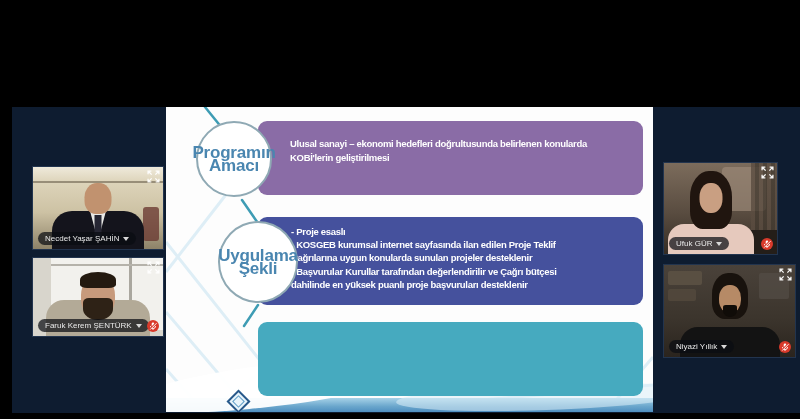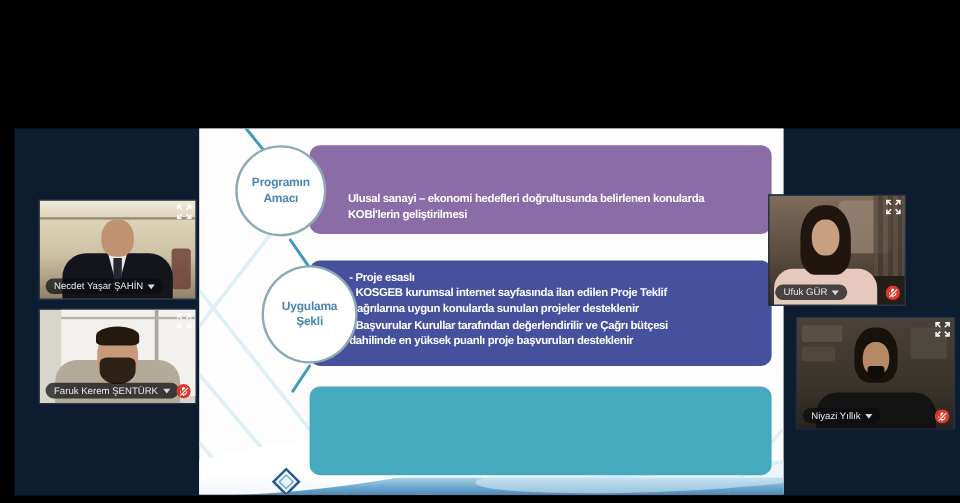"Programın" .circle { font-size: 10px -> 17px }
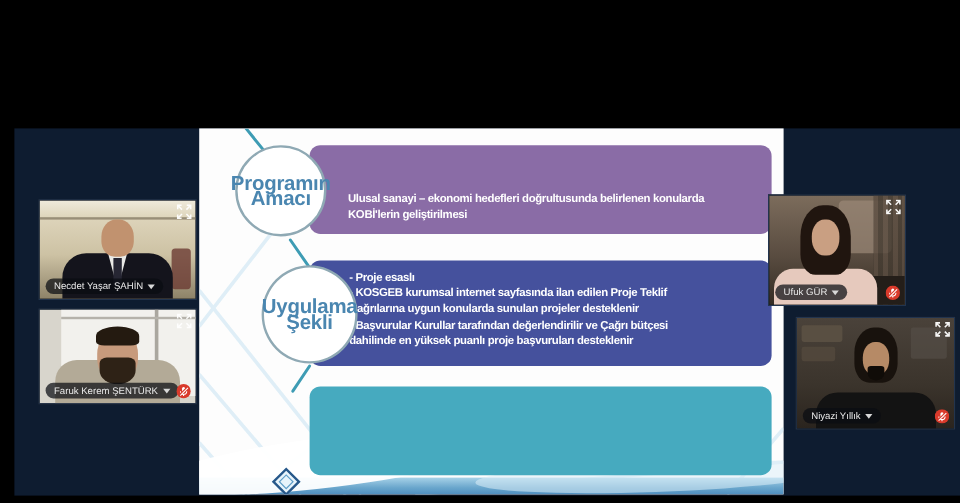"Ulusal sanayi – ekonomi hedefleri" .bt1 { margin-top: 22px -> none }
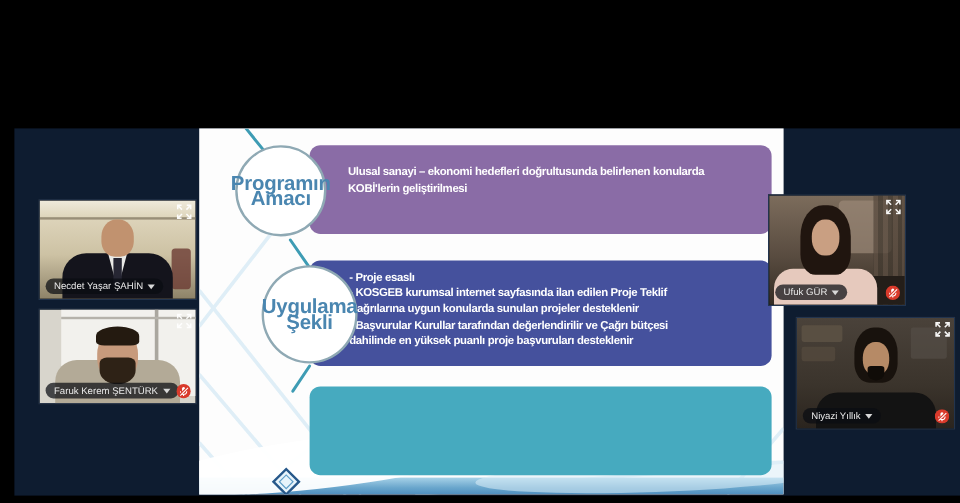"Ufuk GÜR" .t3 { left: 640px -> 663px }
